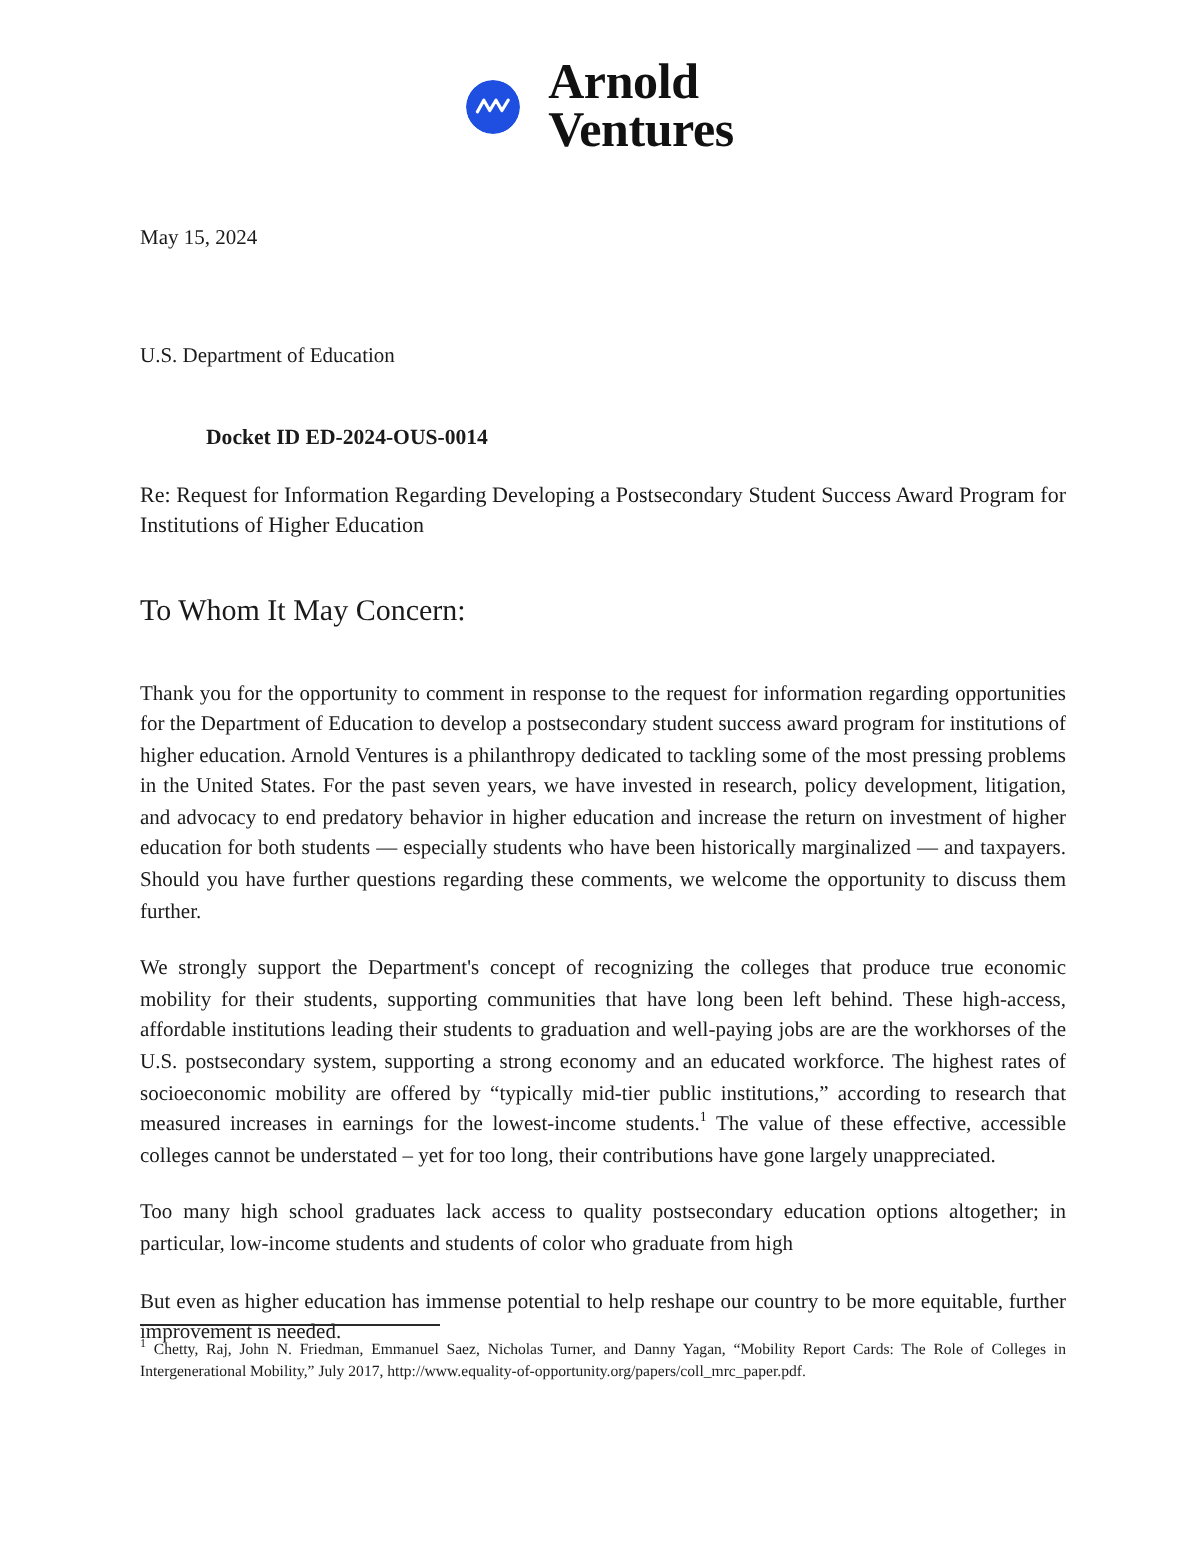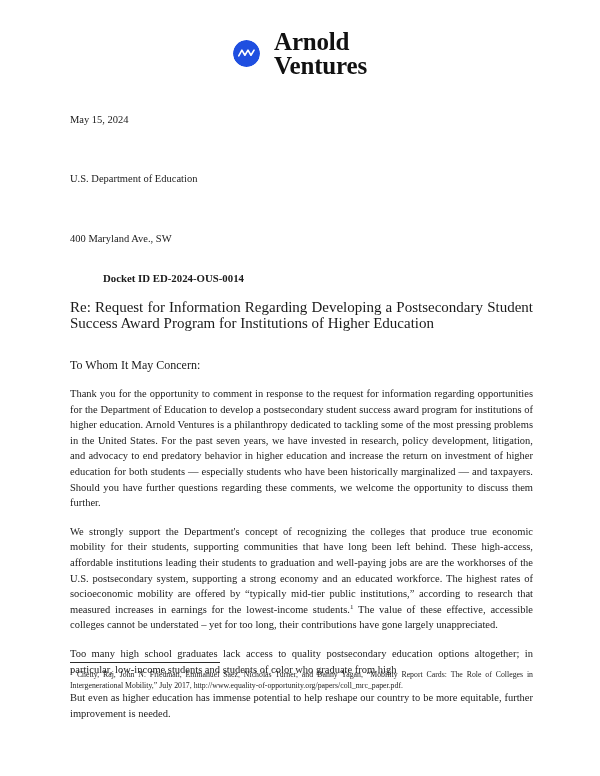"400 Maryland Ave., SW" span.address-line { html: <span>400 Maryland Ave., SW</span> -> none }
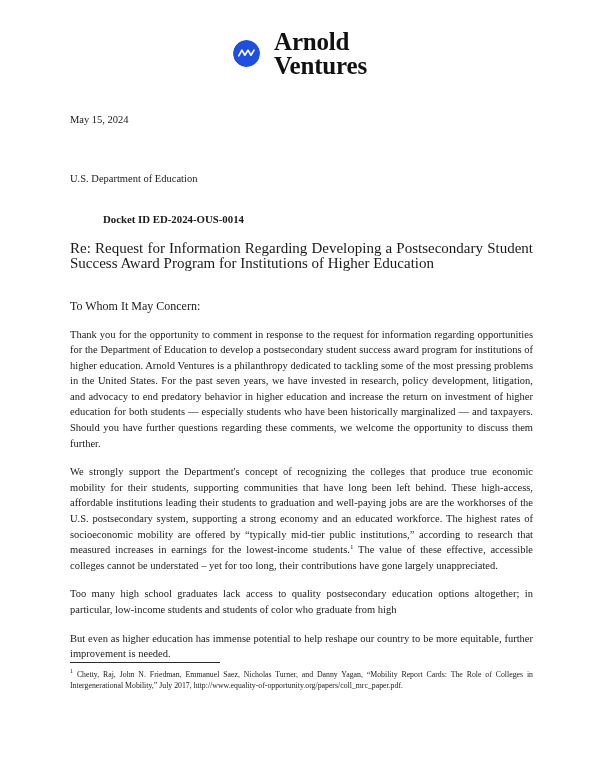"Re: Request for Information Regarding" .subject { font-size: 15px -> 11px }
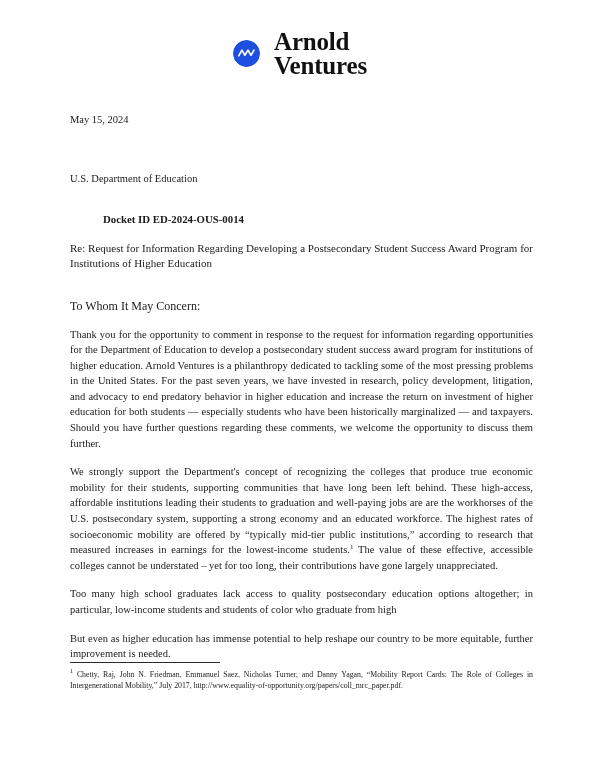"To Whom It May Concern:" .salutation { font-size: 12px -> 15px; margin-bottom: 13px -> 26px }
